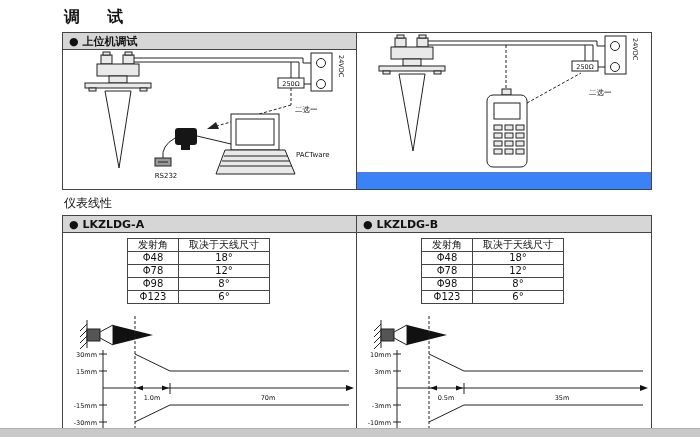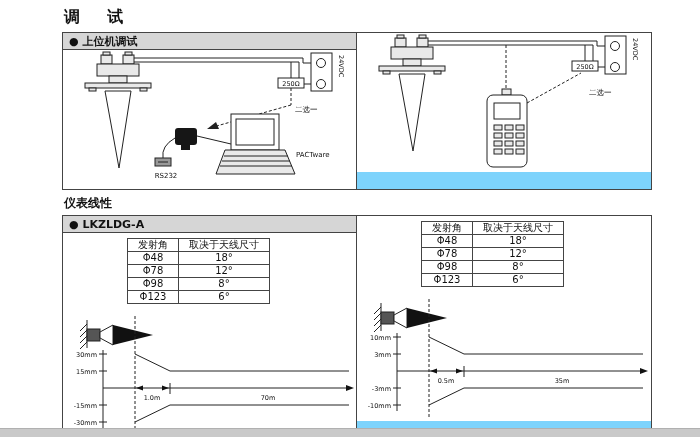"● 上位机调试" .grid { background: #7dd3fc -> #3b82f6 }
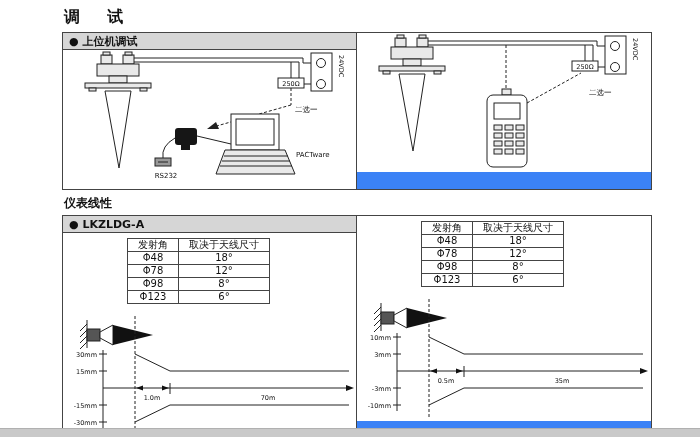"仪表线性" .section-title { font-weight: bold -> normal }
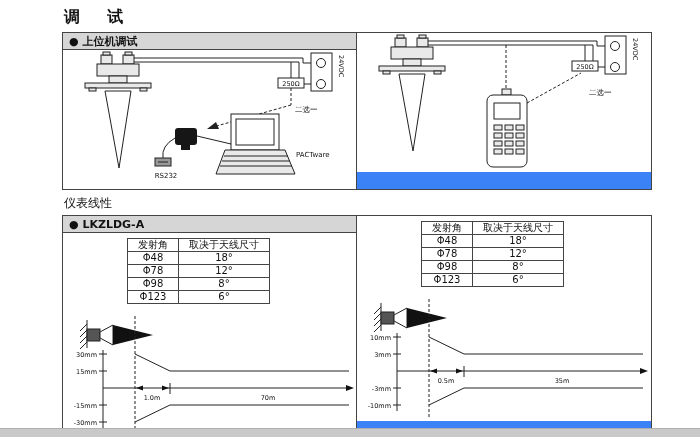"● LKZLDG-B" div.panel-header { html: none -> <div>● LKZLDG-B</div> }
